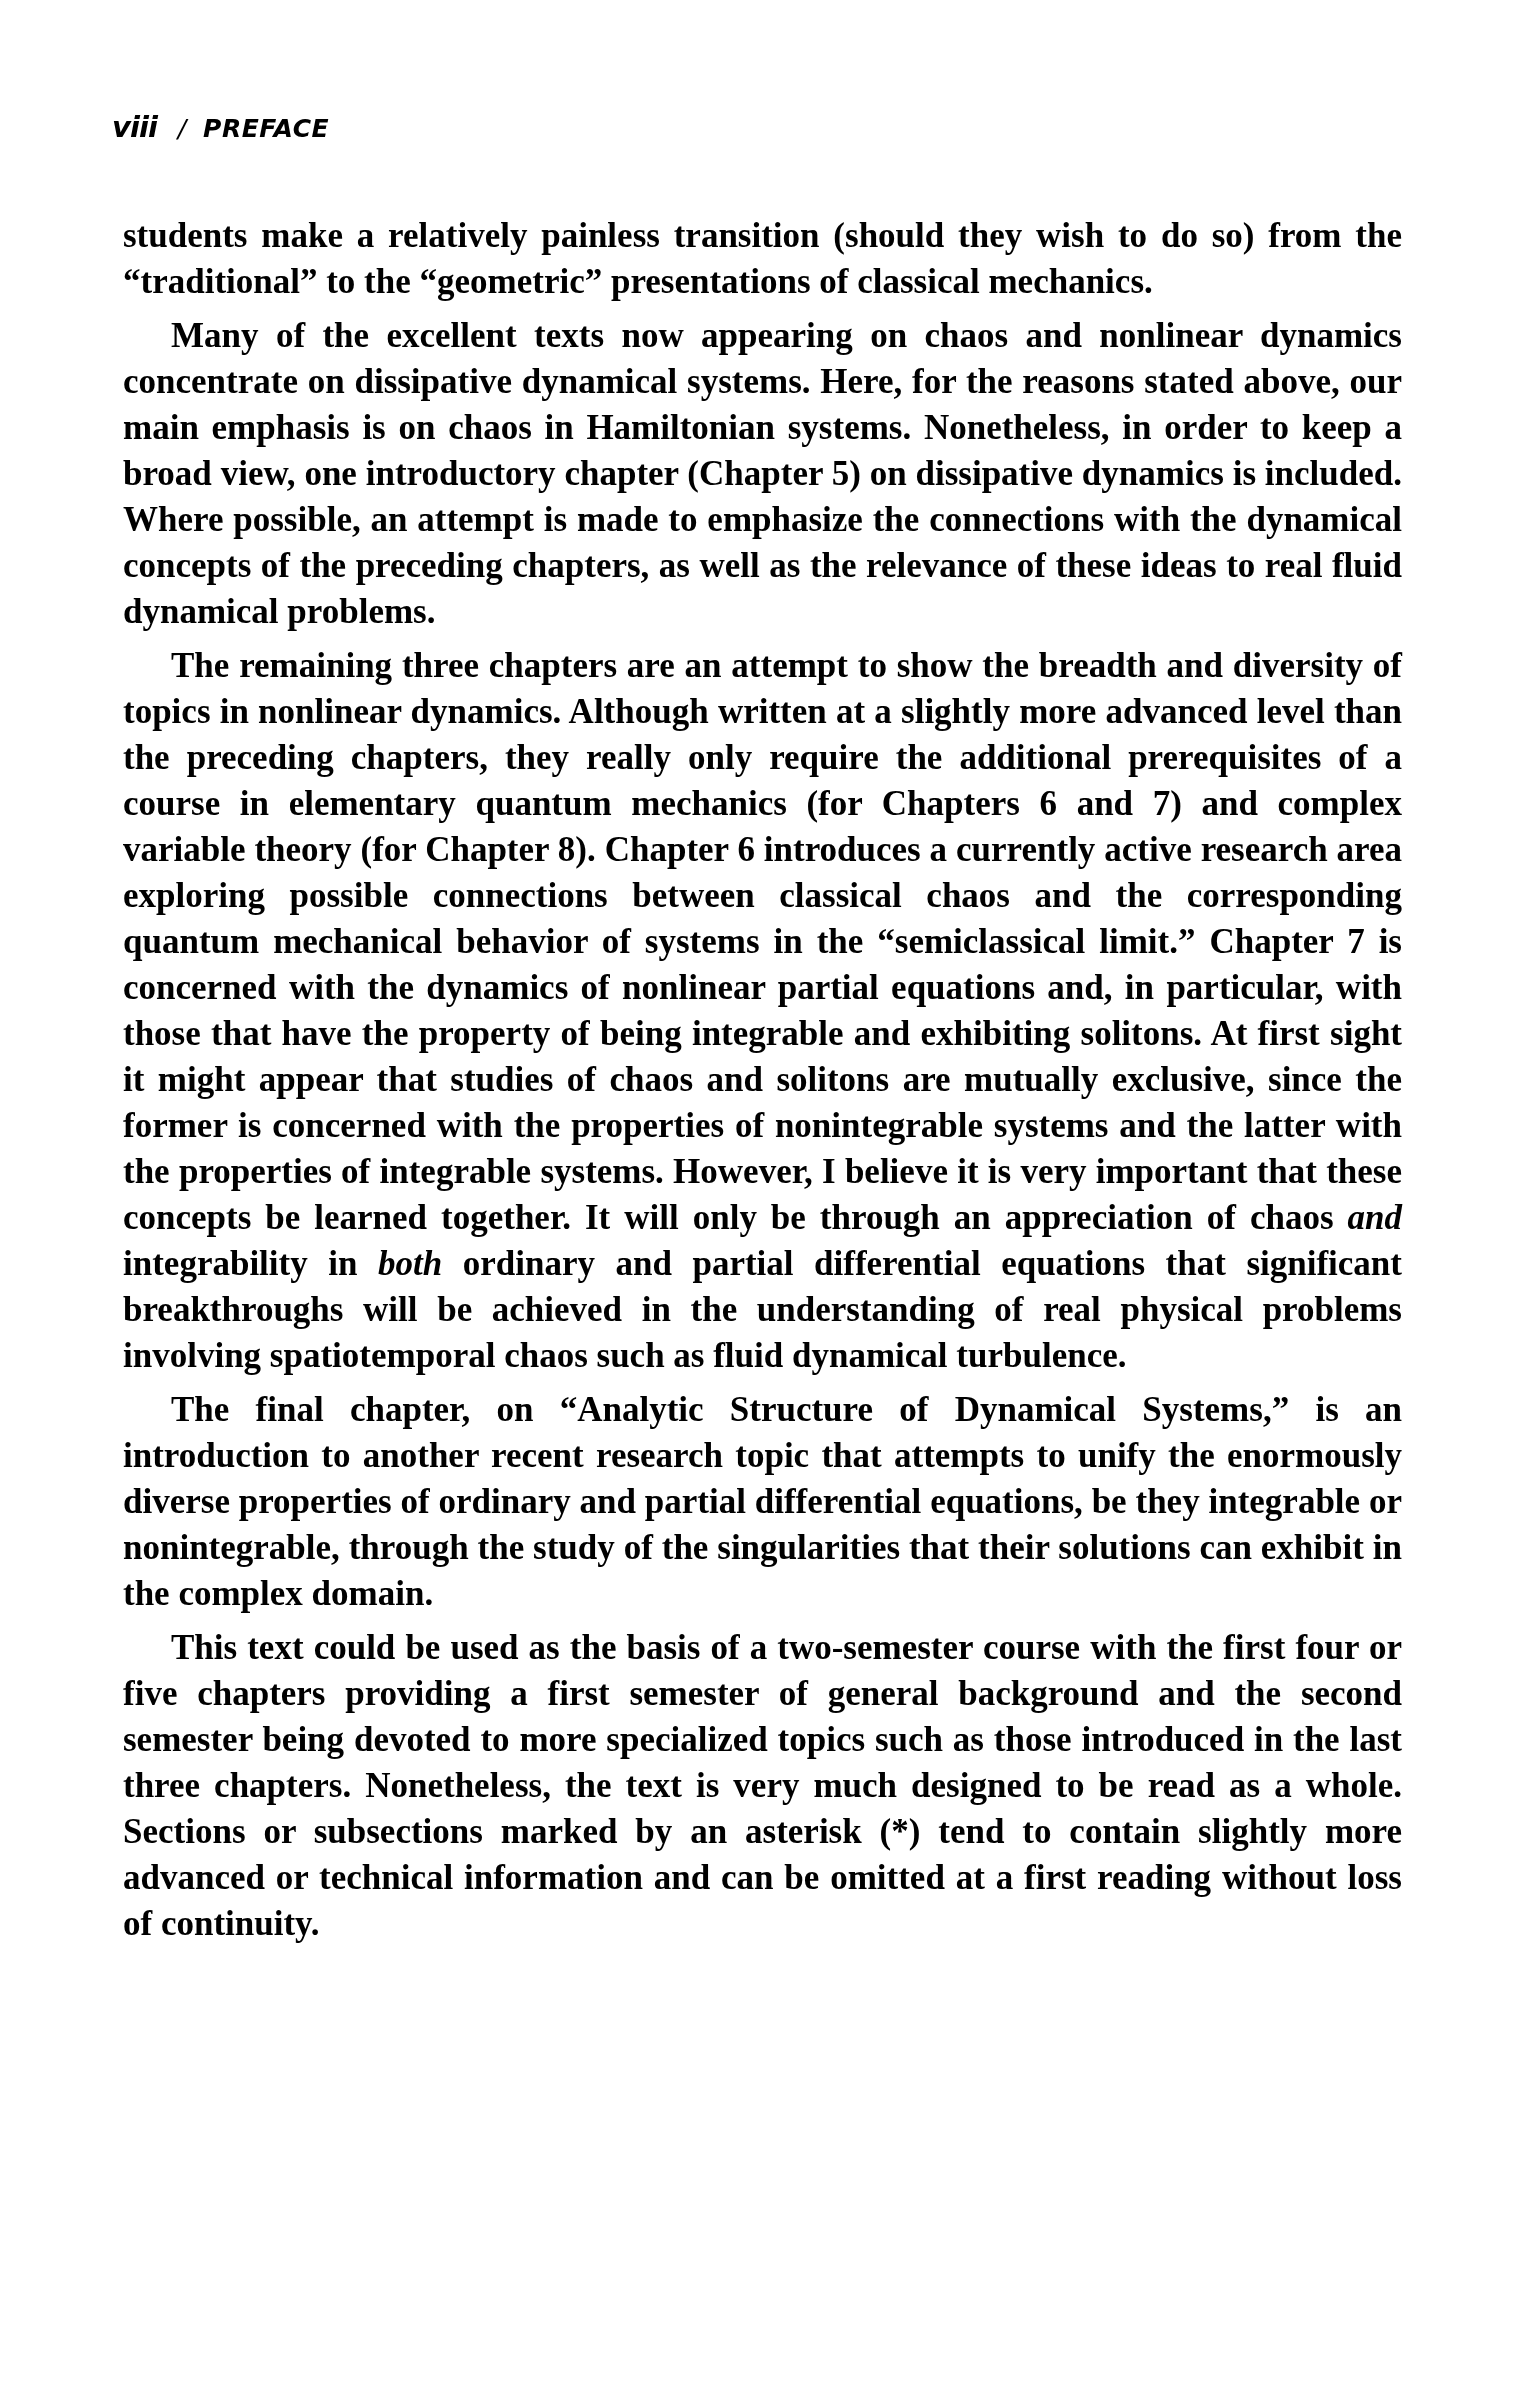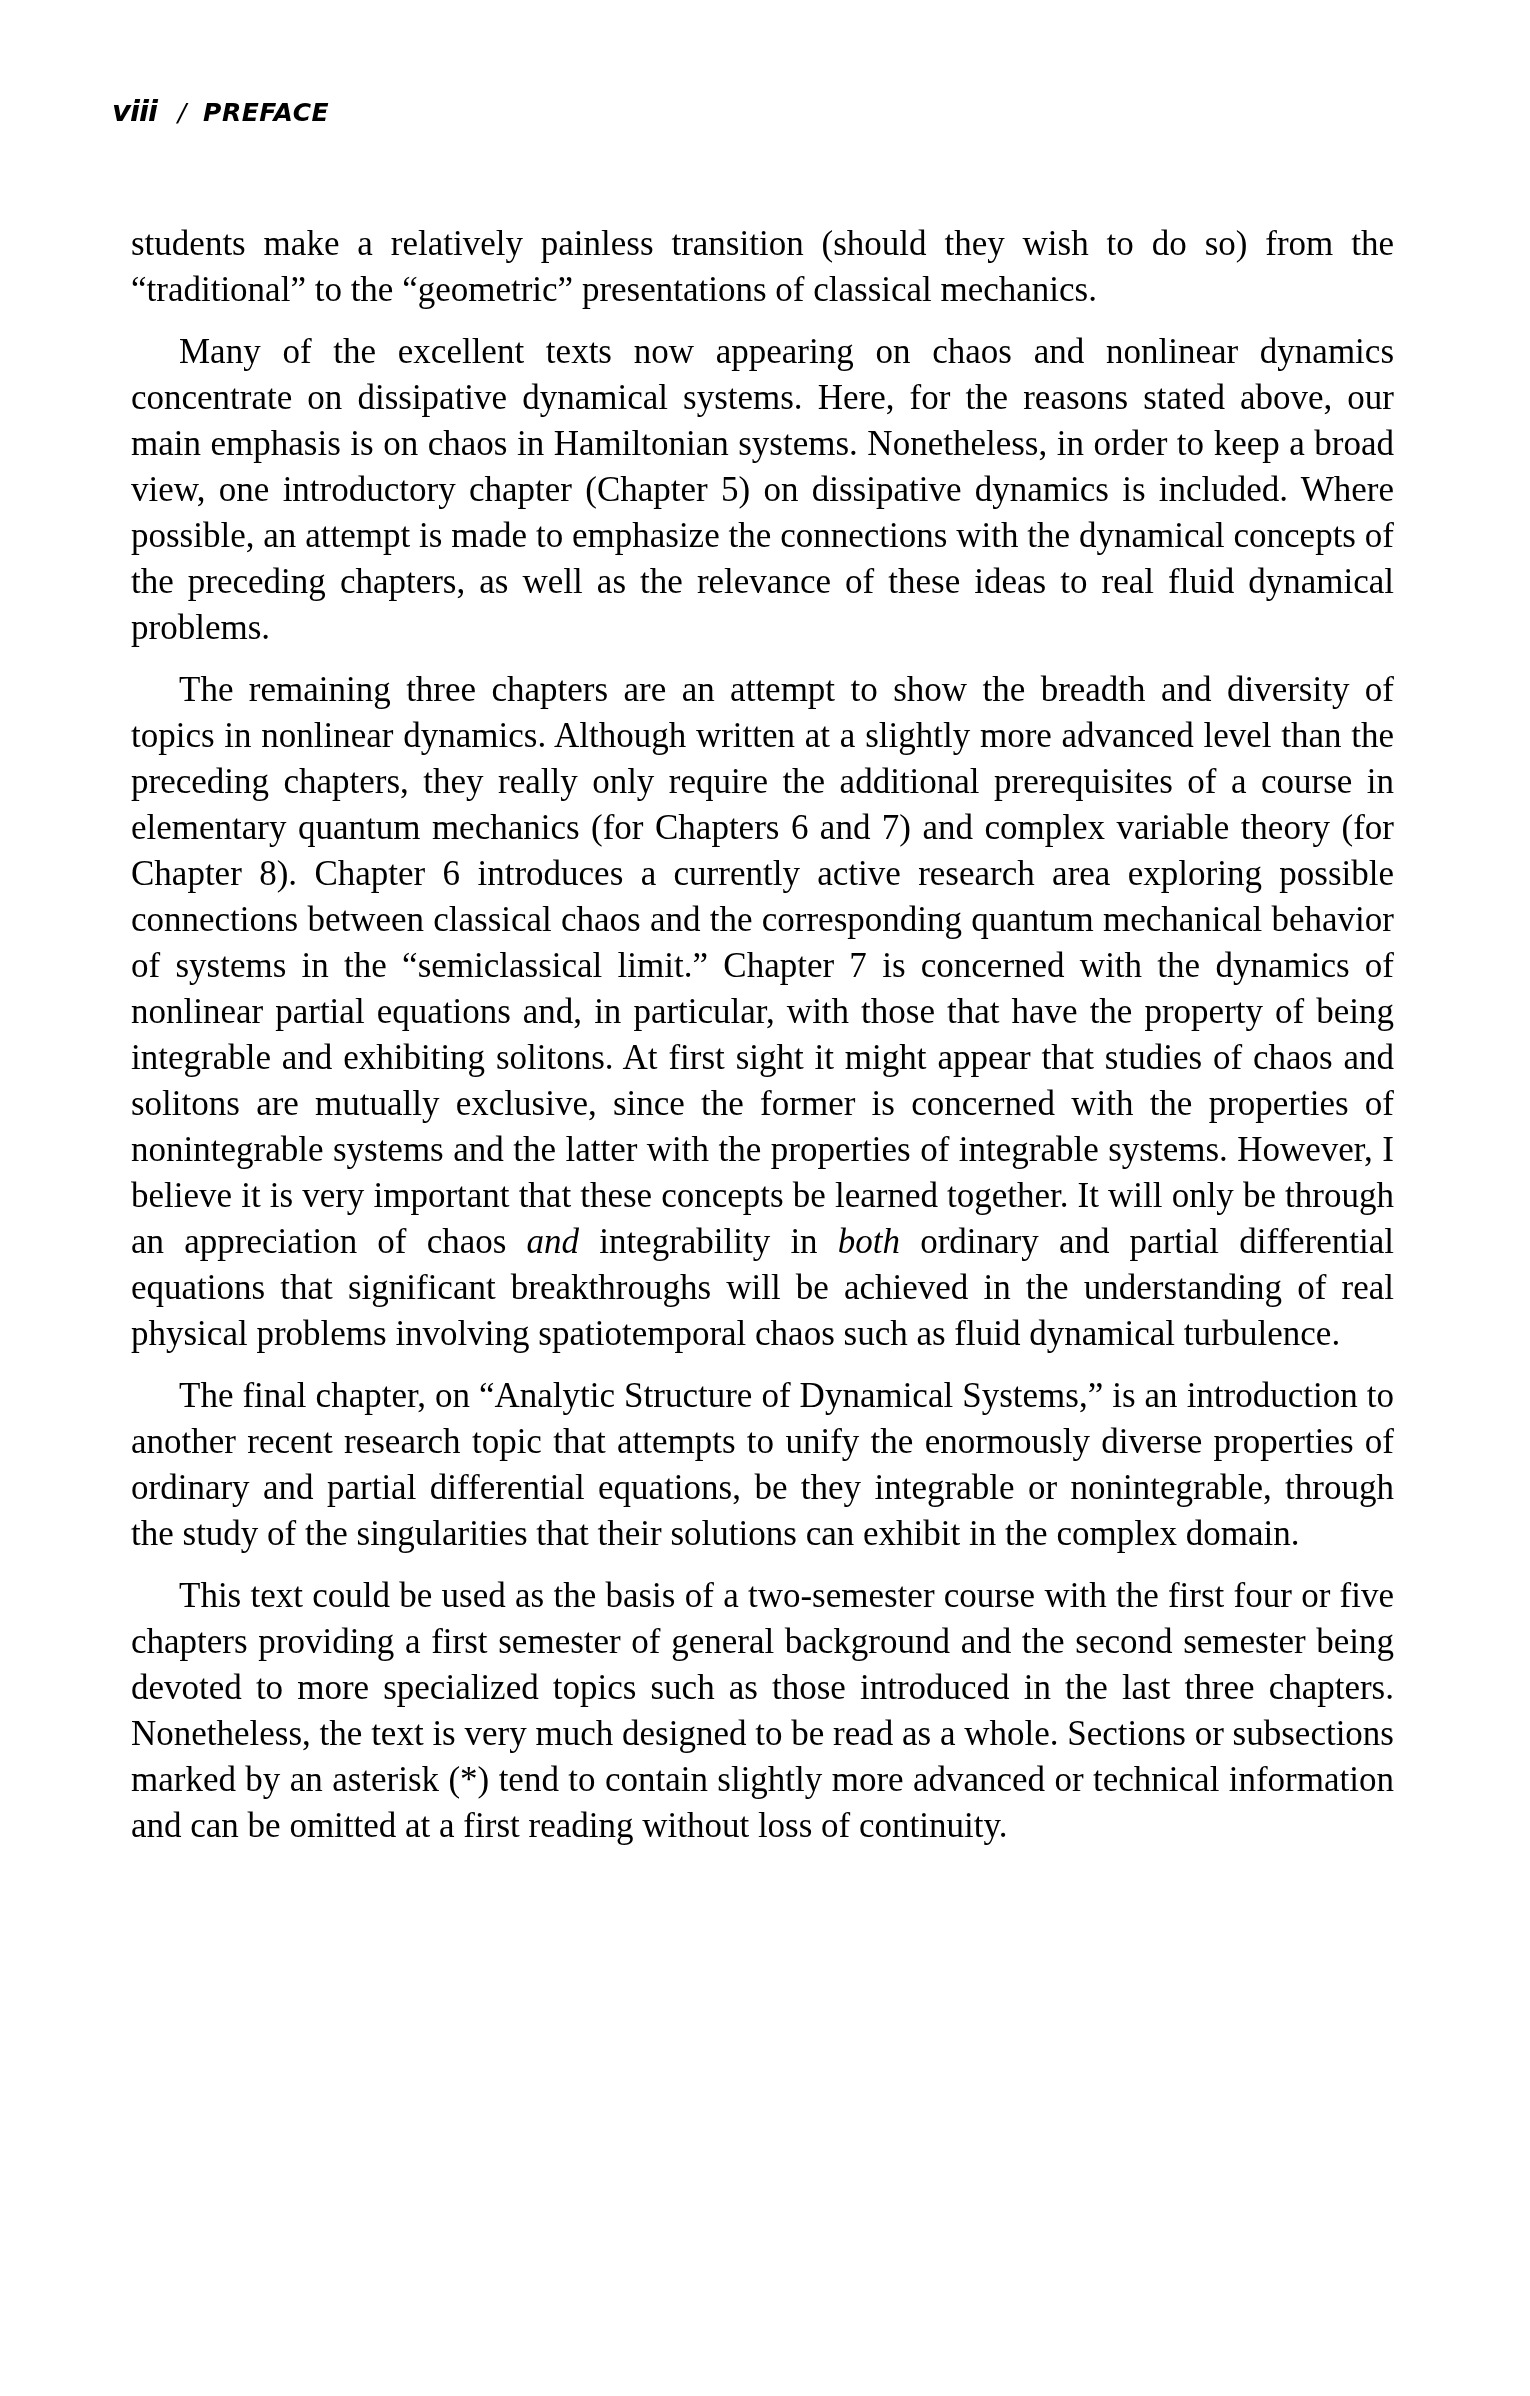"viii / PREFACE" .header { top: 94px -> 110px }
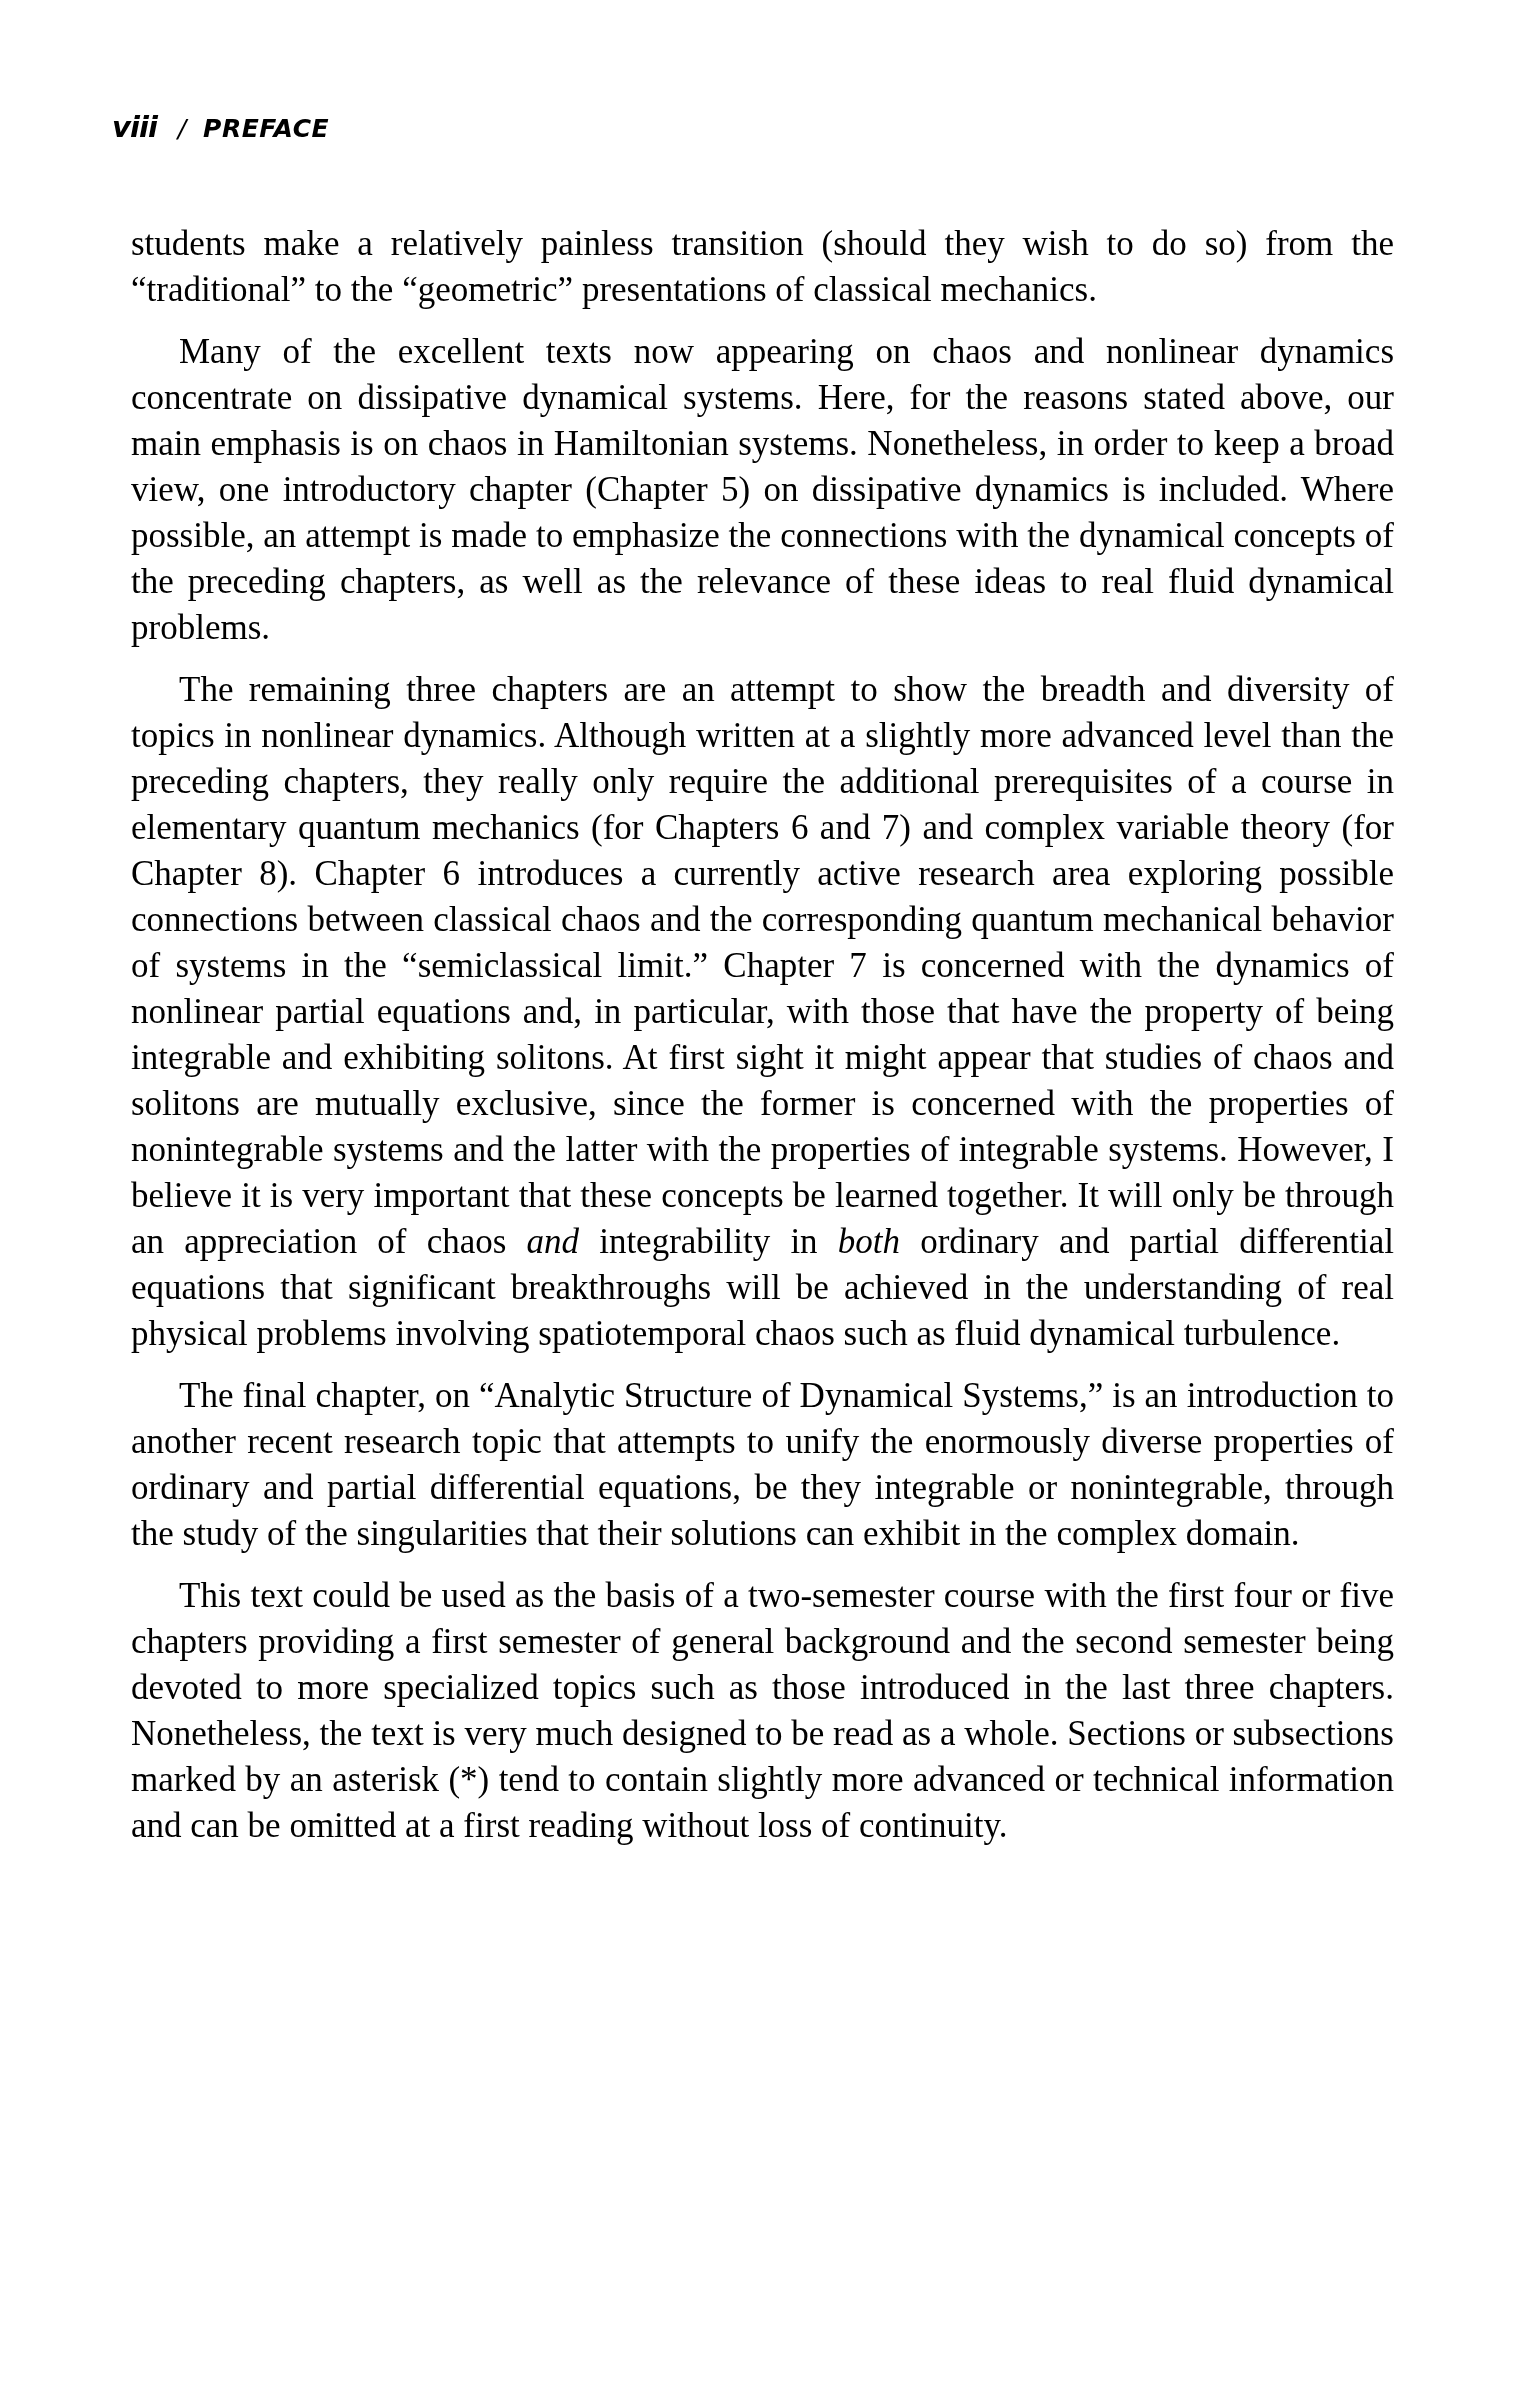"students make a relatively painless" .body-text p { font-weight: none -> bold; margin: 16px -> 8px }
